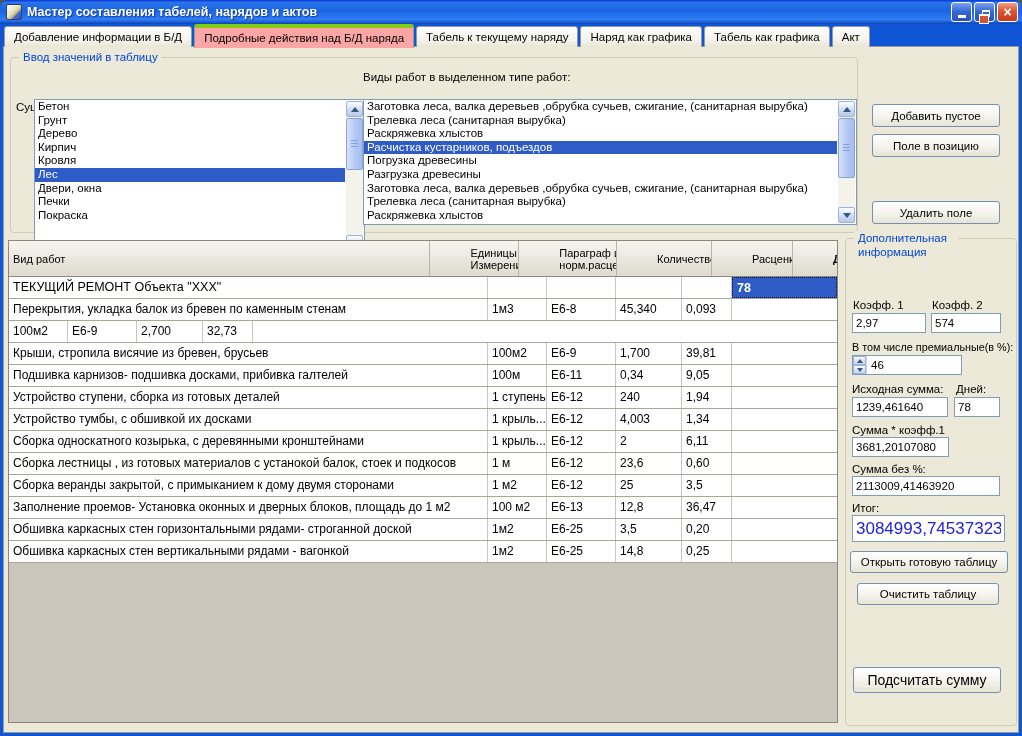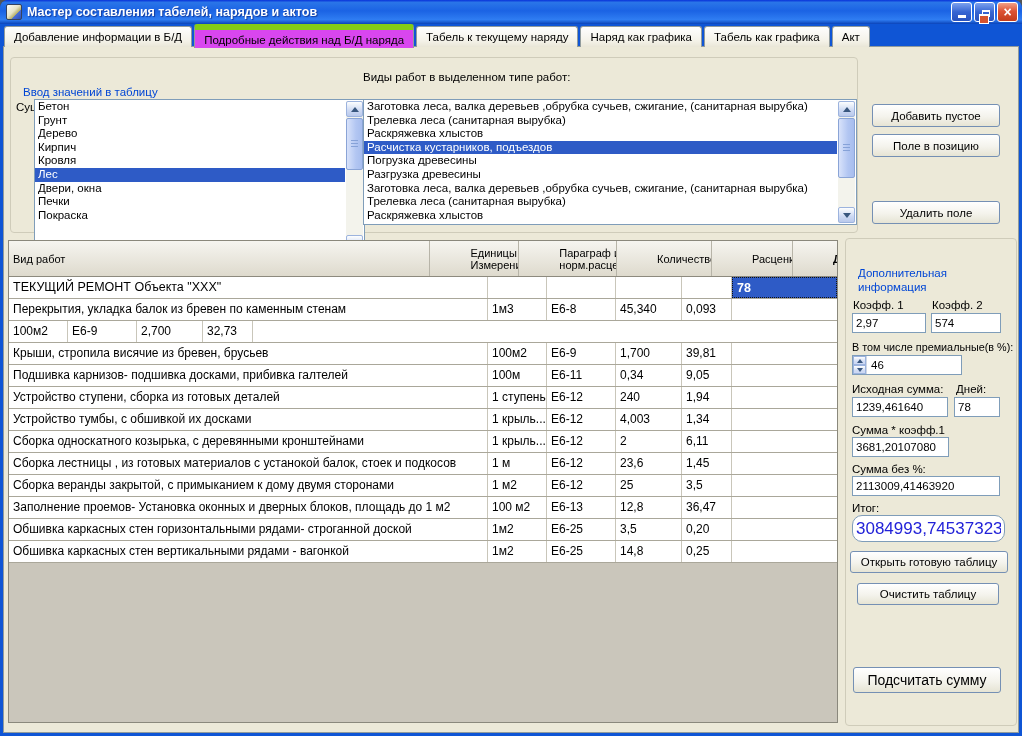"Подробные действия над Б/Д наряда" .tab.active { background: #d946ef -> #fca5a5; border-top: 6px solid #84cc16 -> 4px solid #84cc16 }
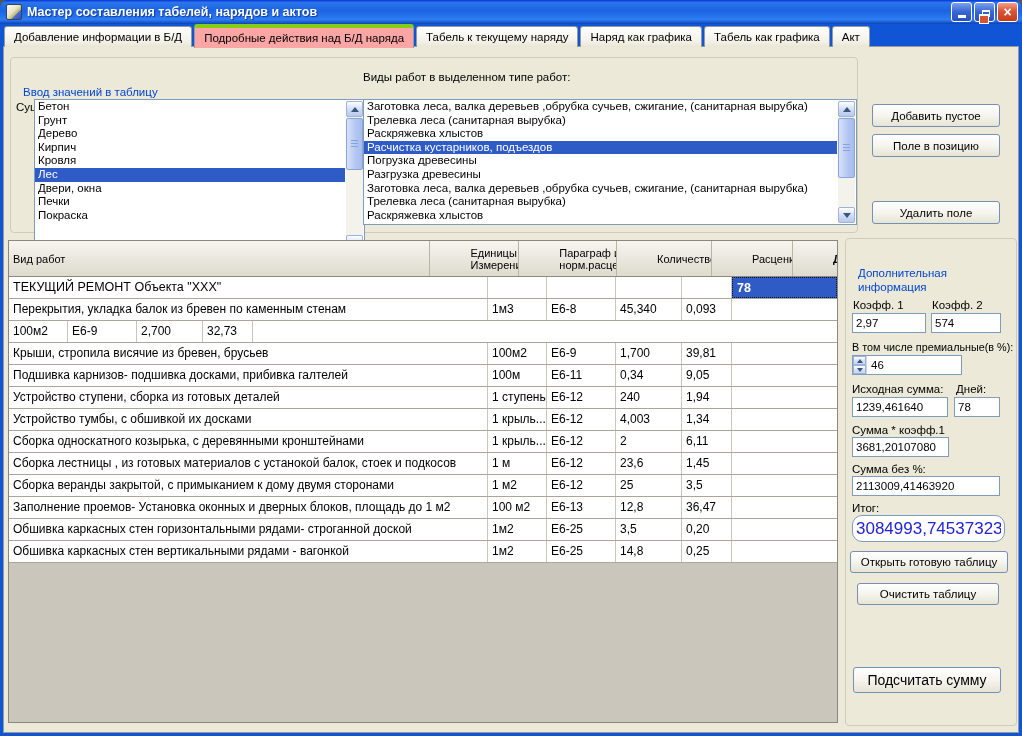"Ввод значений в таблицу" .groupbox > .gb-caption { margin-top: 35px -> none }
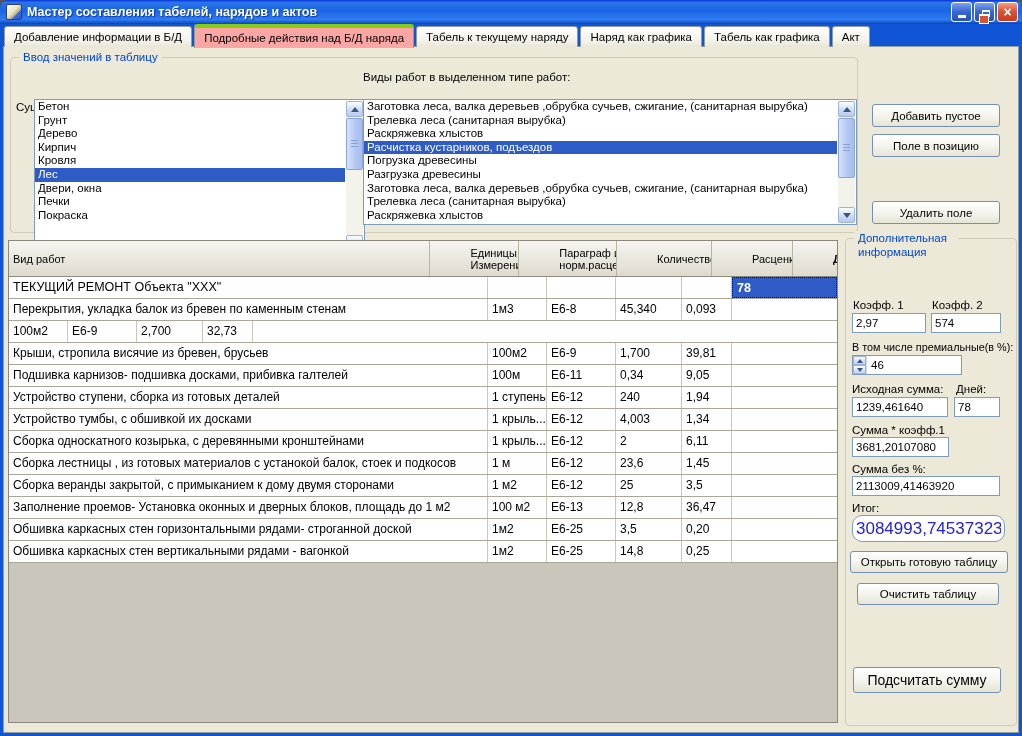"1,45" div.td { text: 1,45 -> 0,60 }
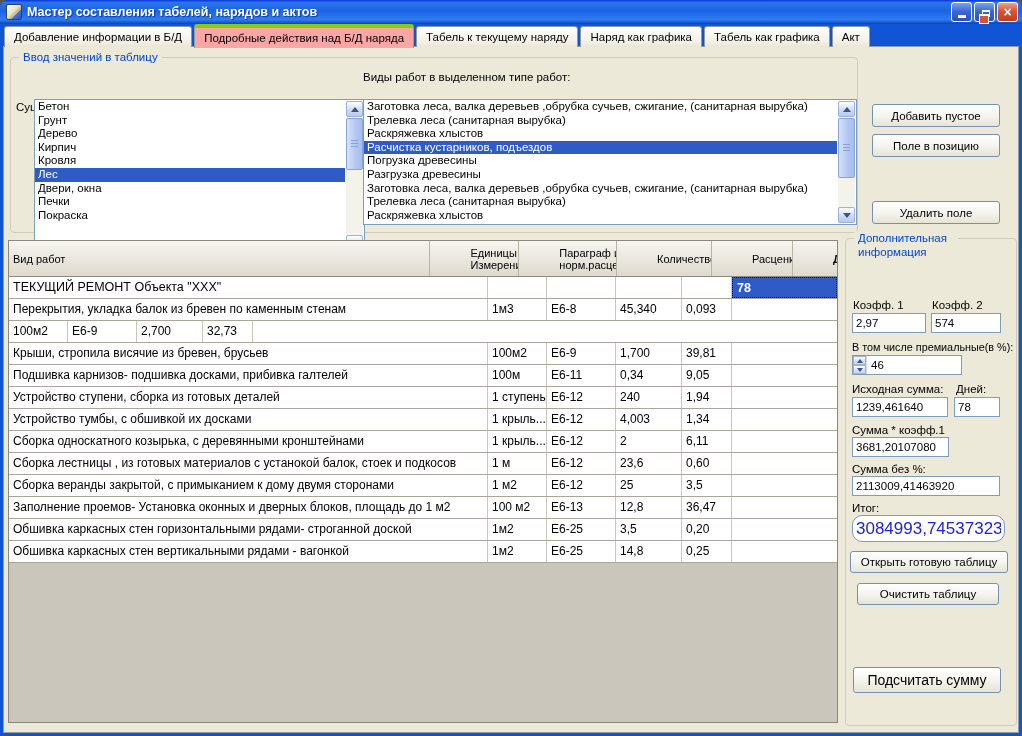"3084993,74537323" .total-input { border-radius: 10px -> none }
